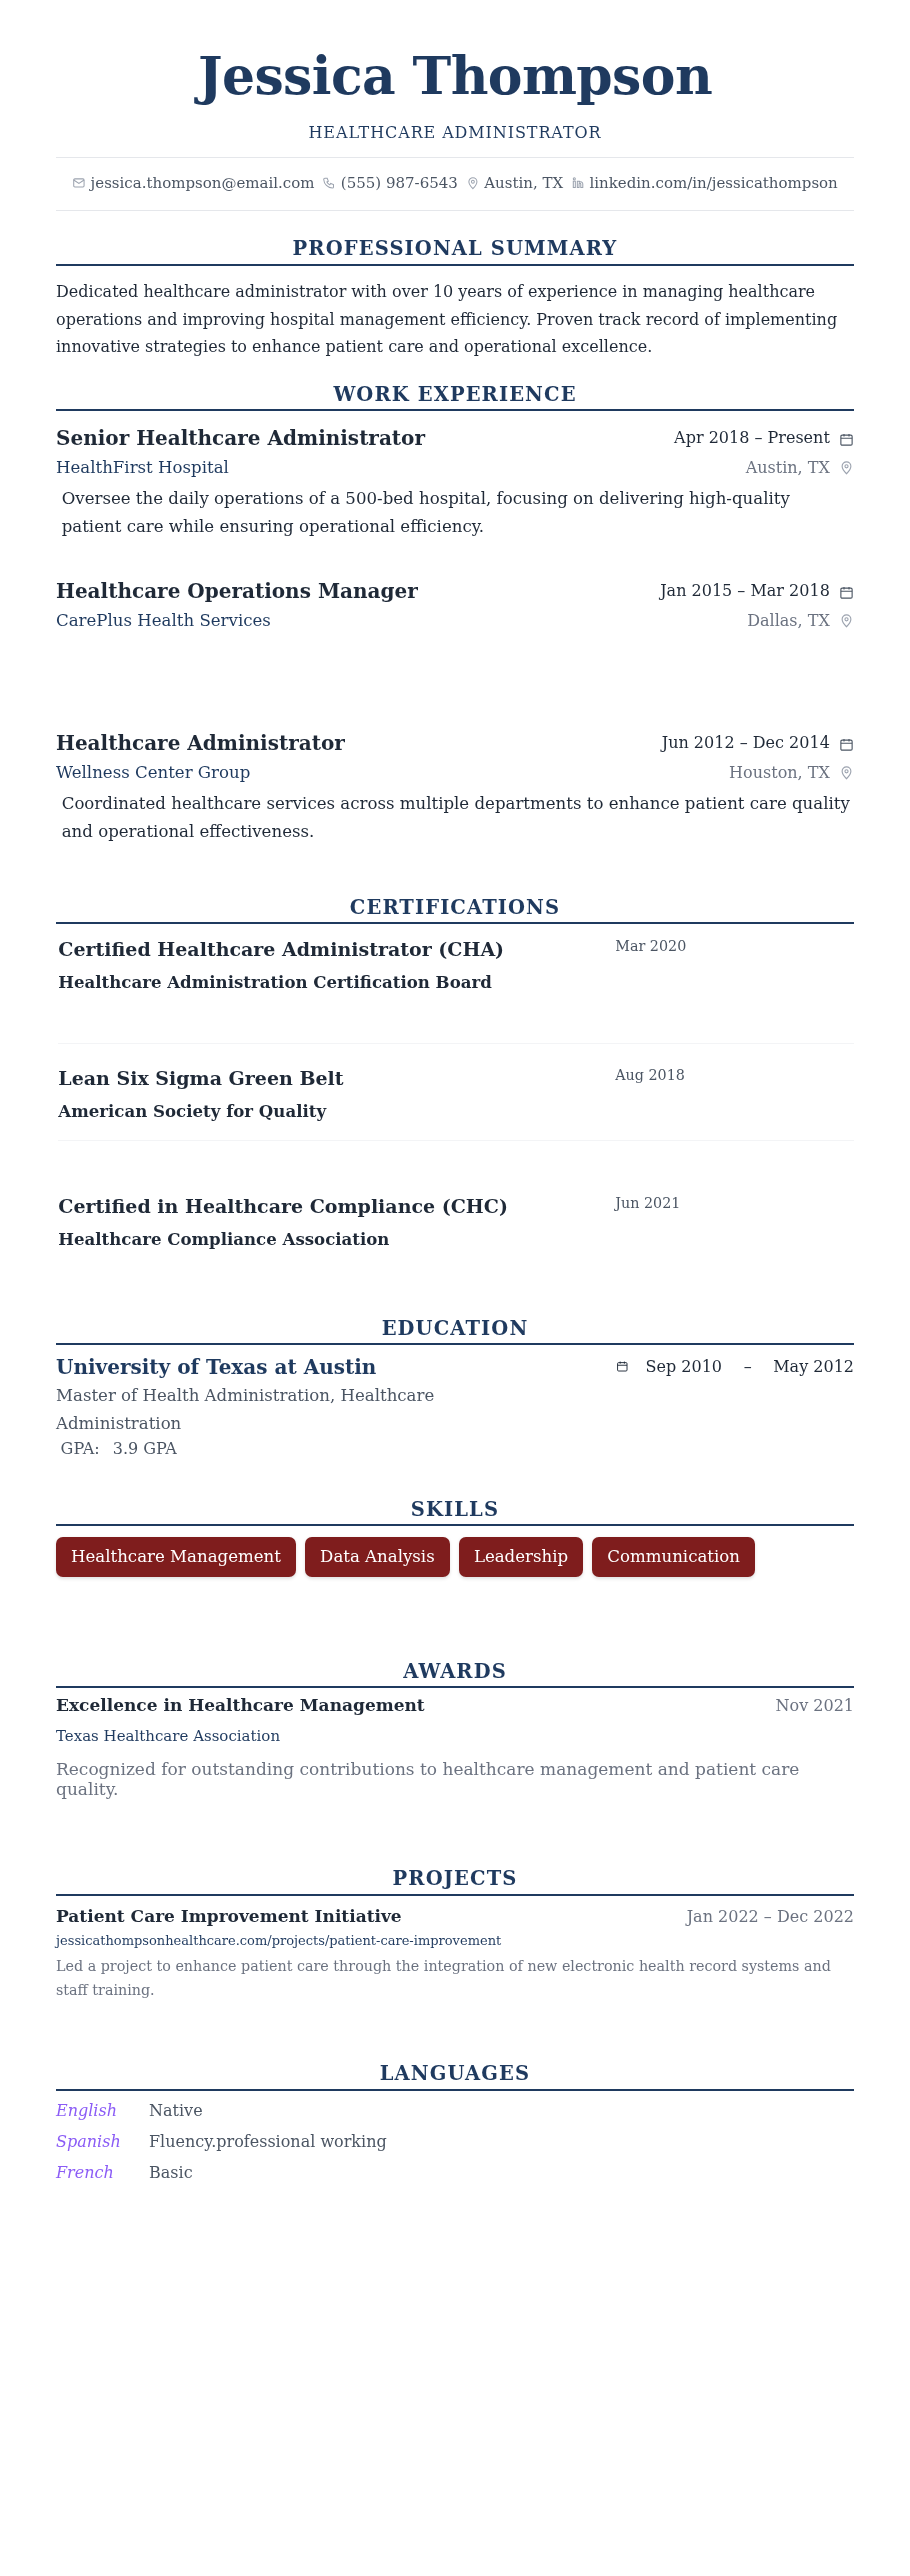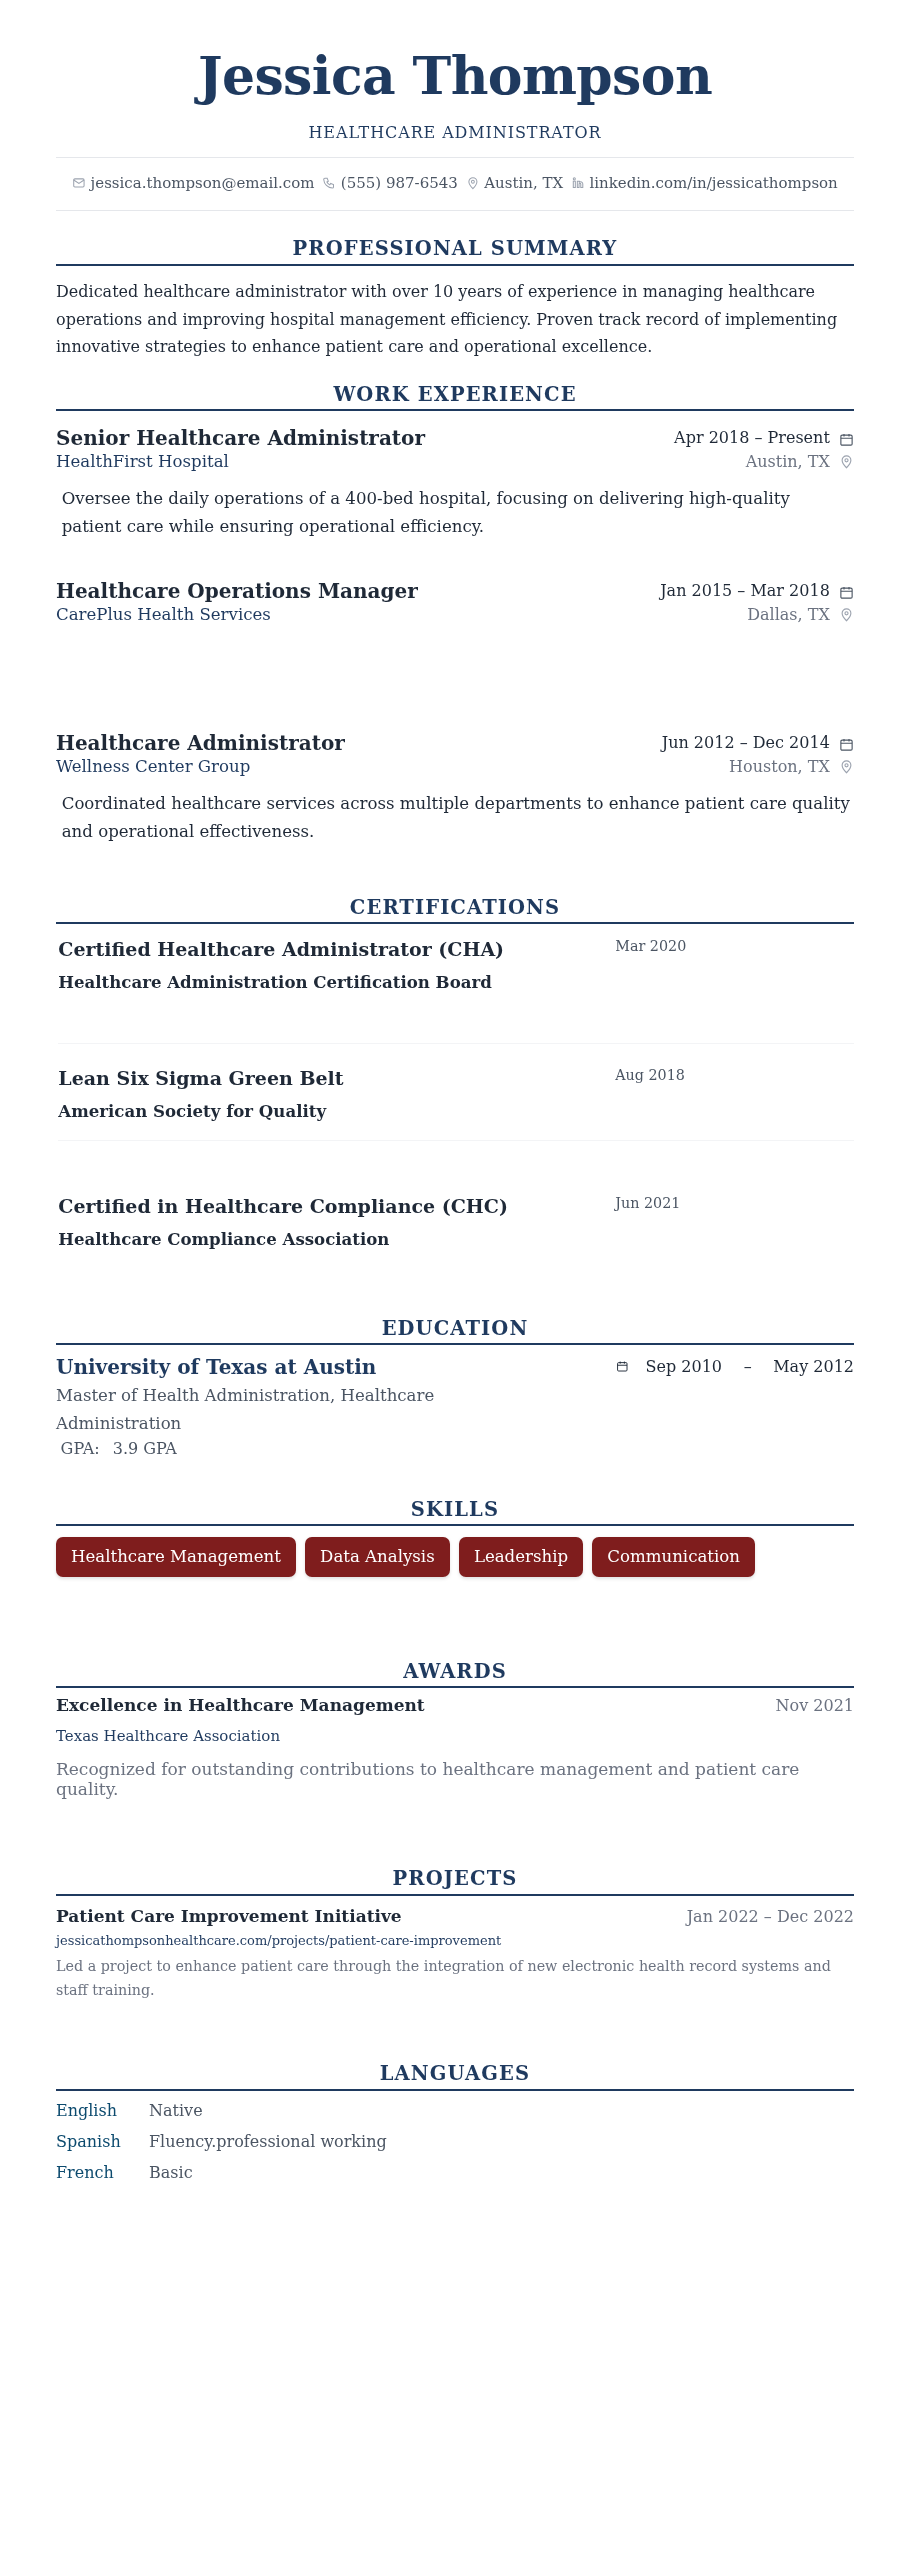"HealthFirst Hospital" .job-sub { align-items: flex-start -> flex-end }
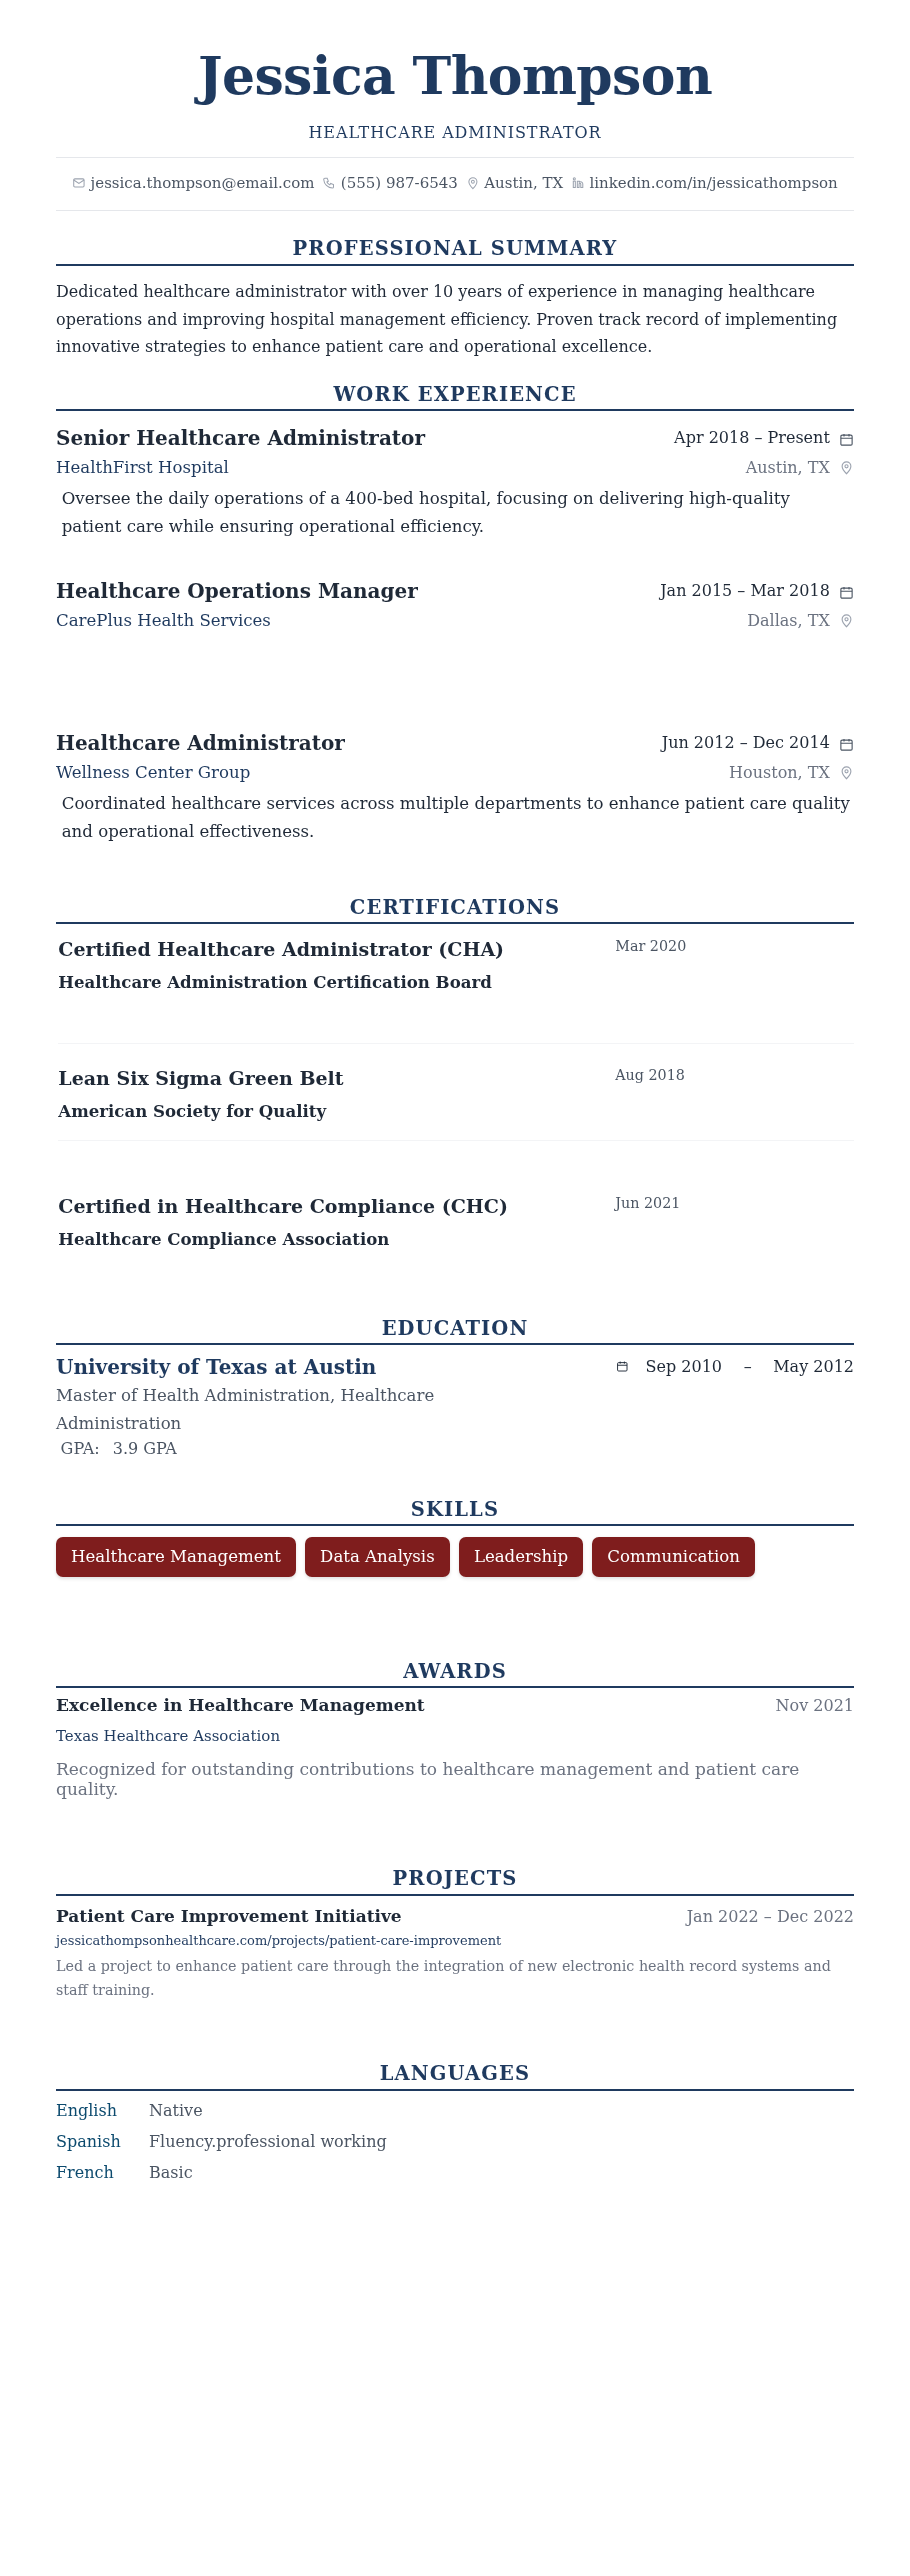"Oversee the daily operations of" p.job-desc { text: 400-bed -> 500-bed }
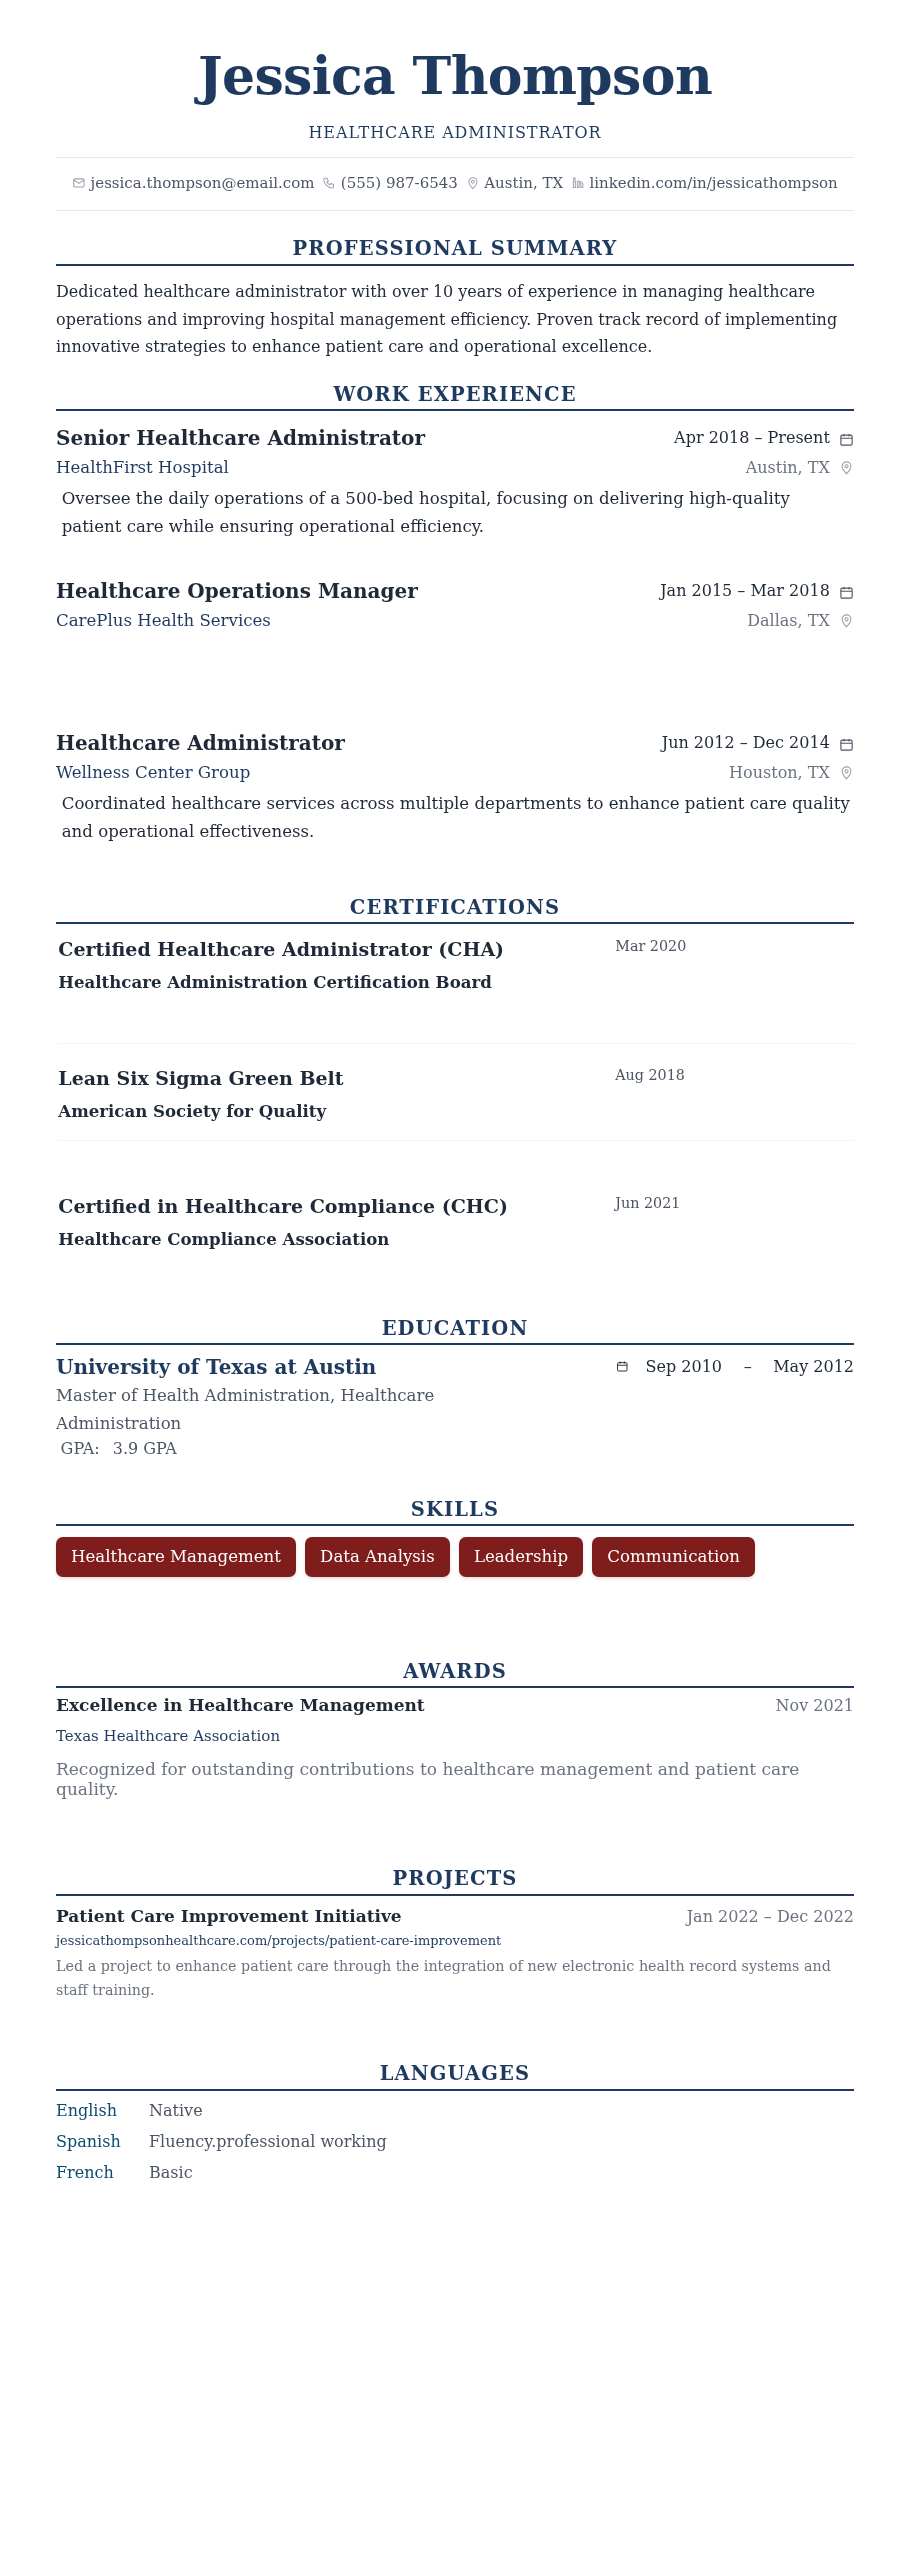"English" .lang-name { color: #0c4a6e -> #8b5cf6; font-style: none -> italic }
